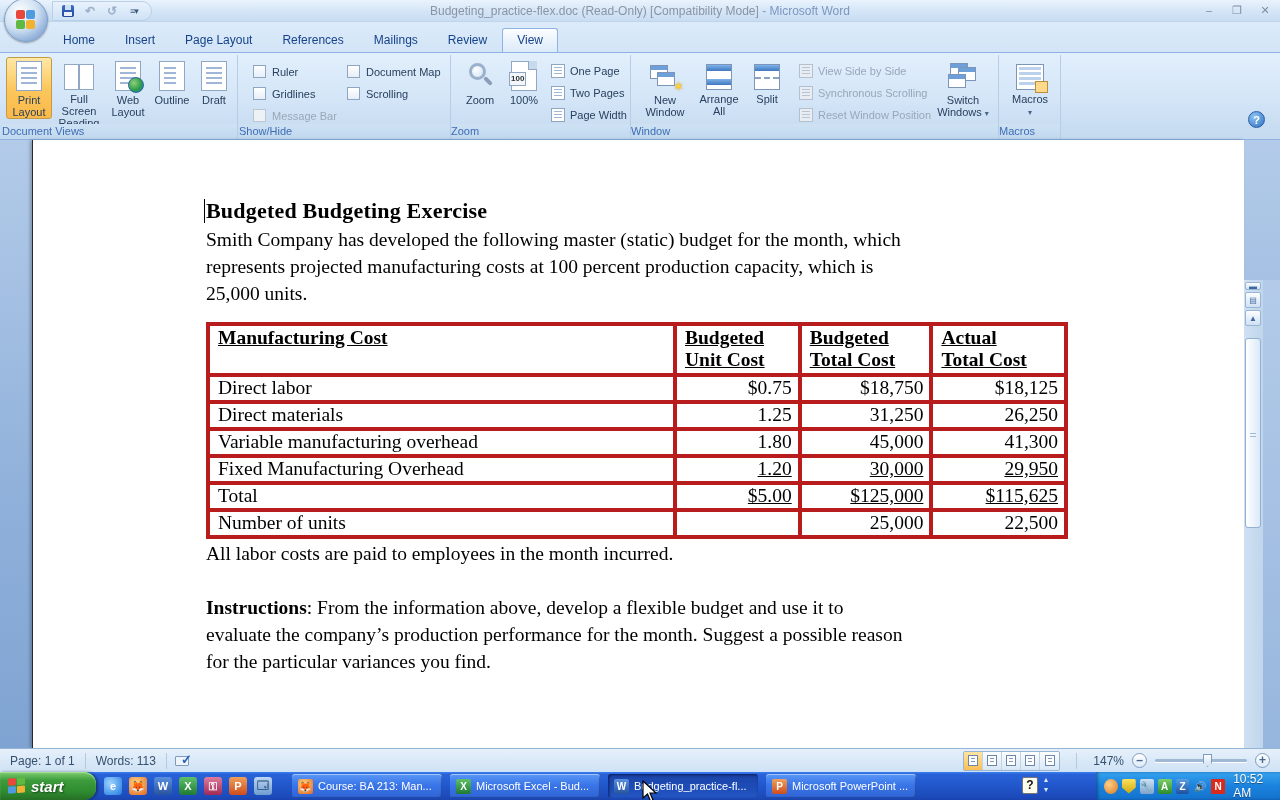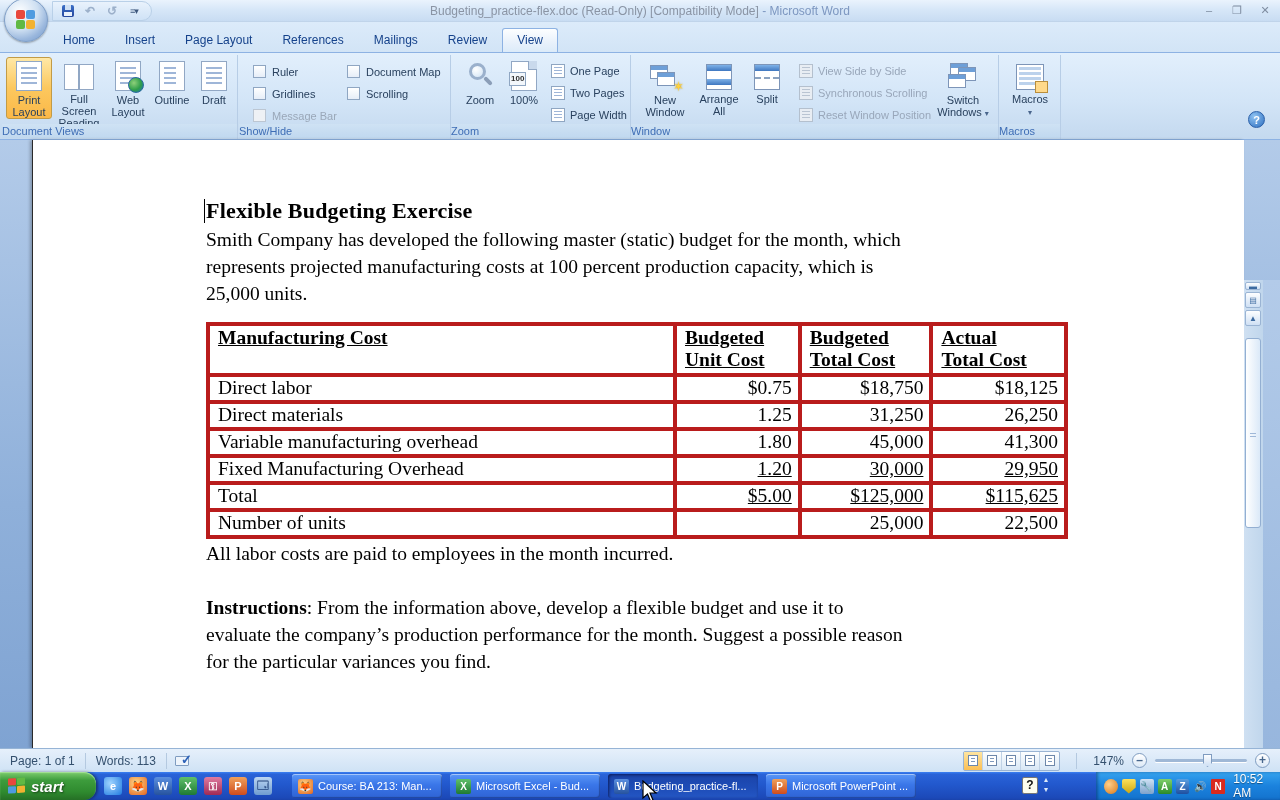"Flexible Budgeting Exercise" span { text: Flexible -> Budgeted }
